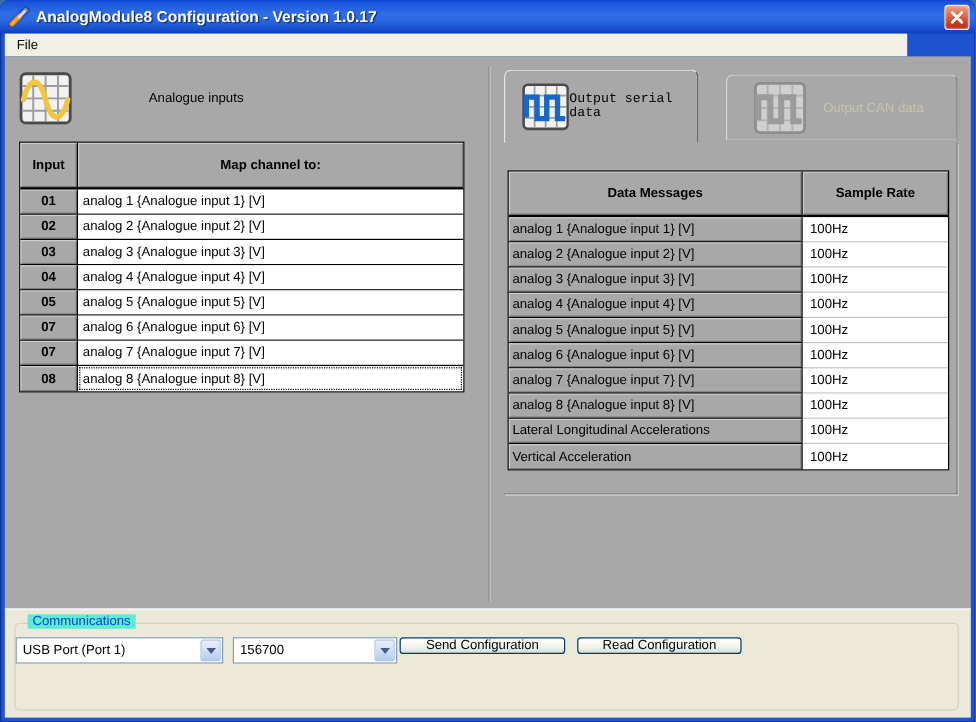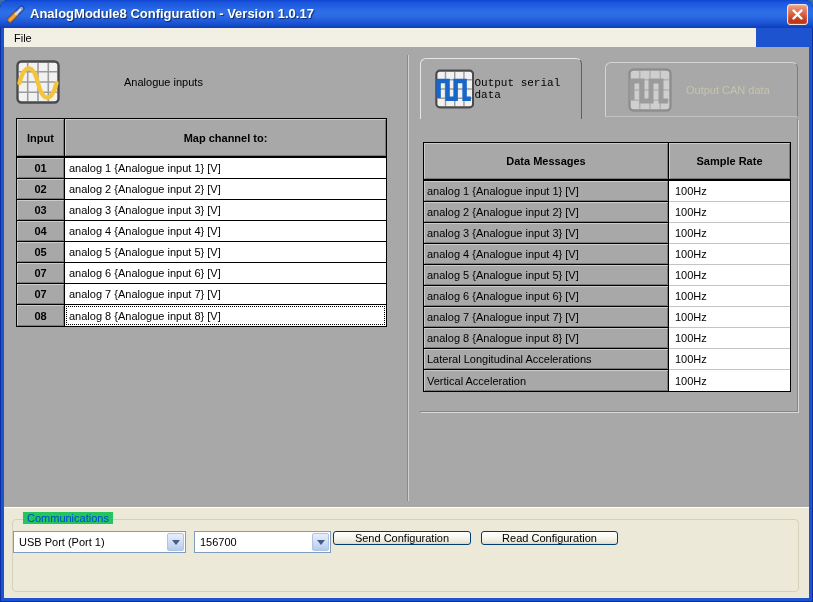"Communications" .group-label { background: #22c55e -> #5eead4 }
